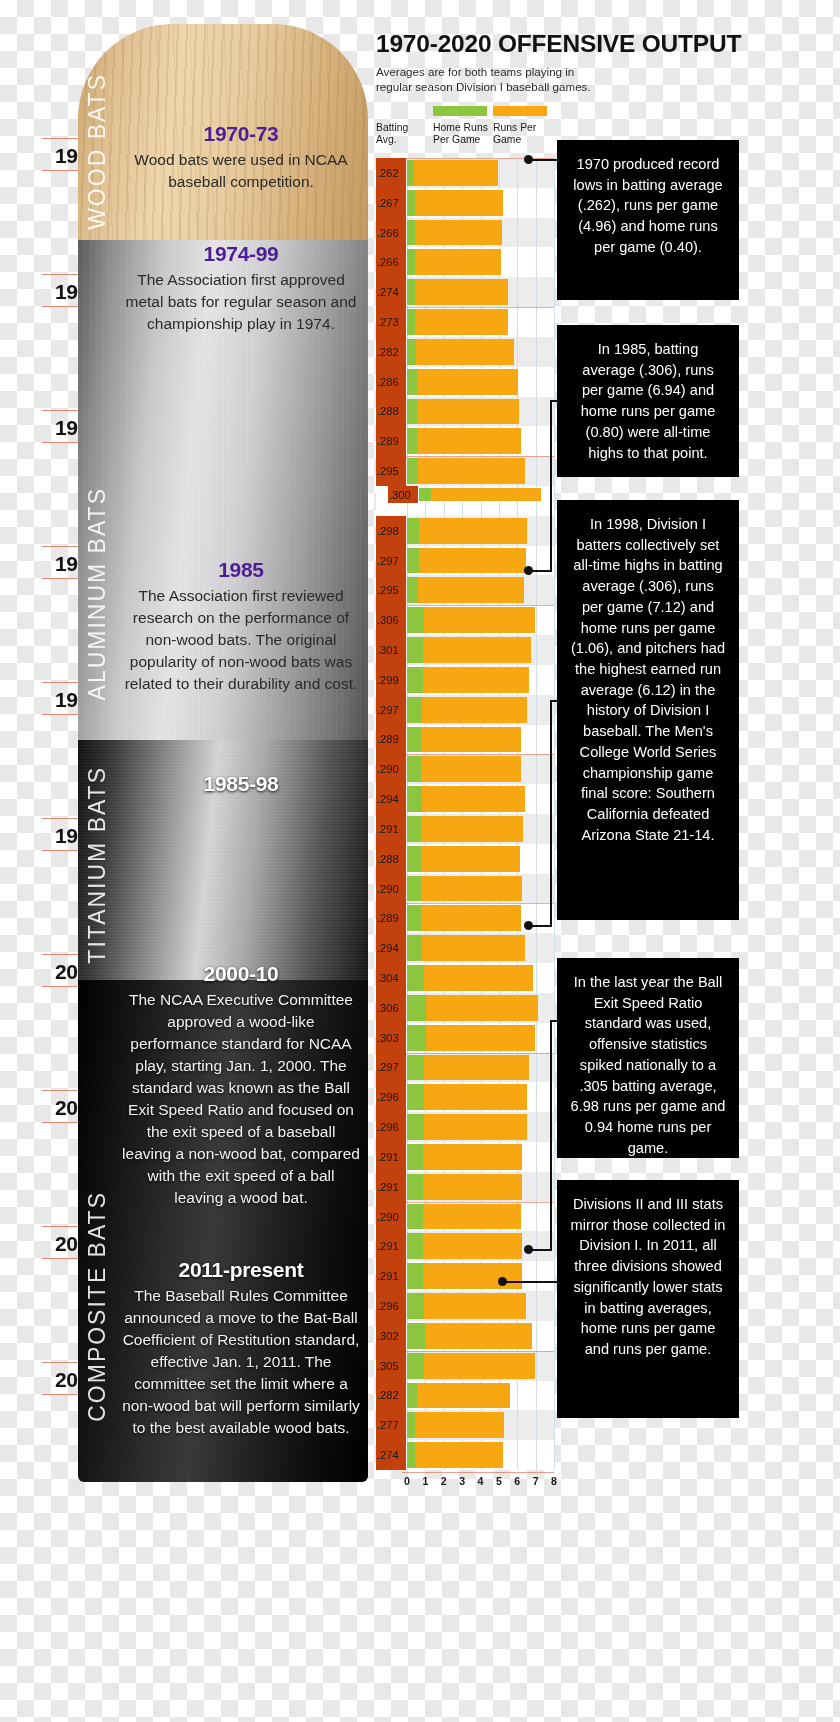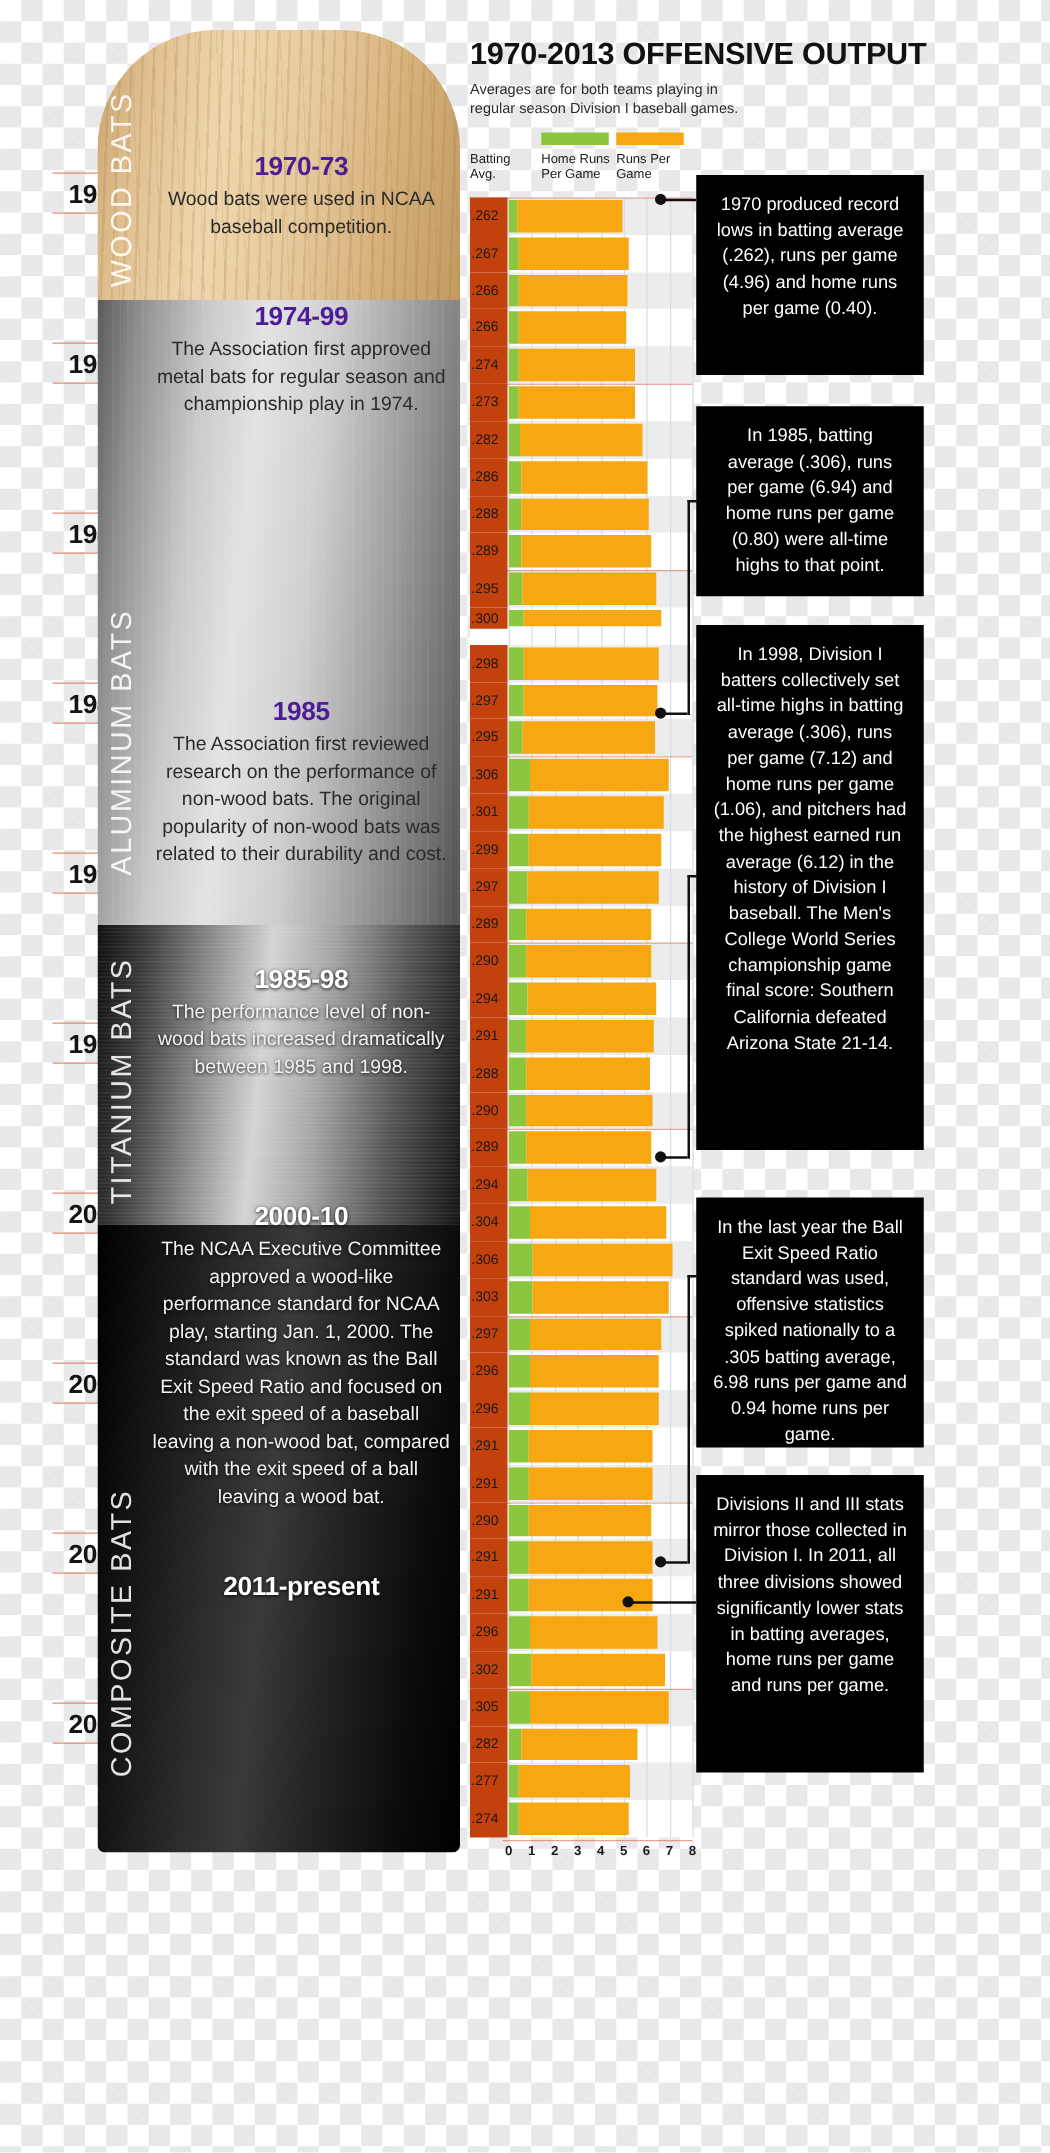"1970-2013 OFFENSIVE OUTPUT" div { text: 1970-2013 -> 1970-2020 }
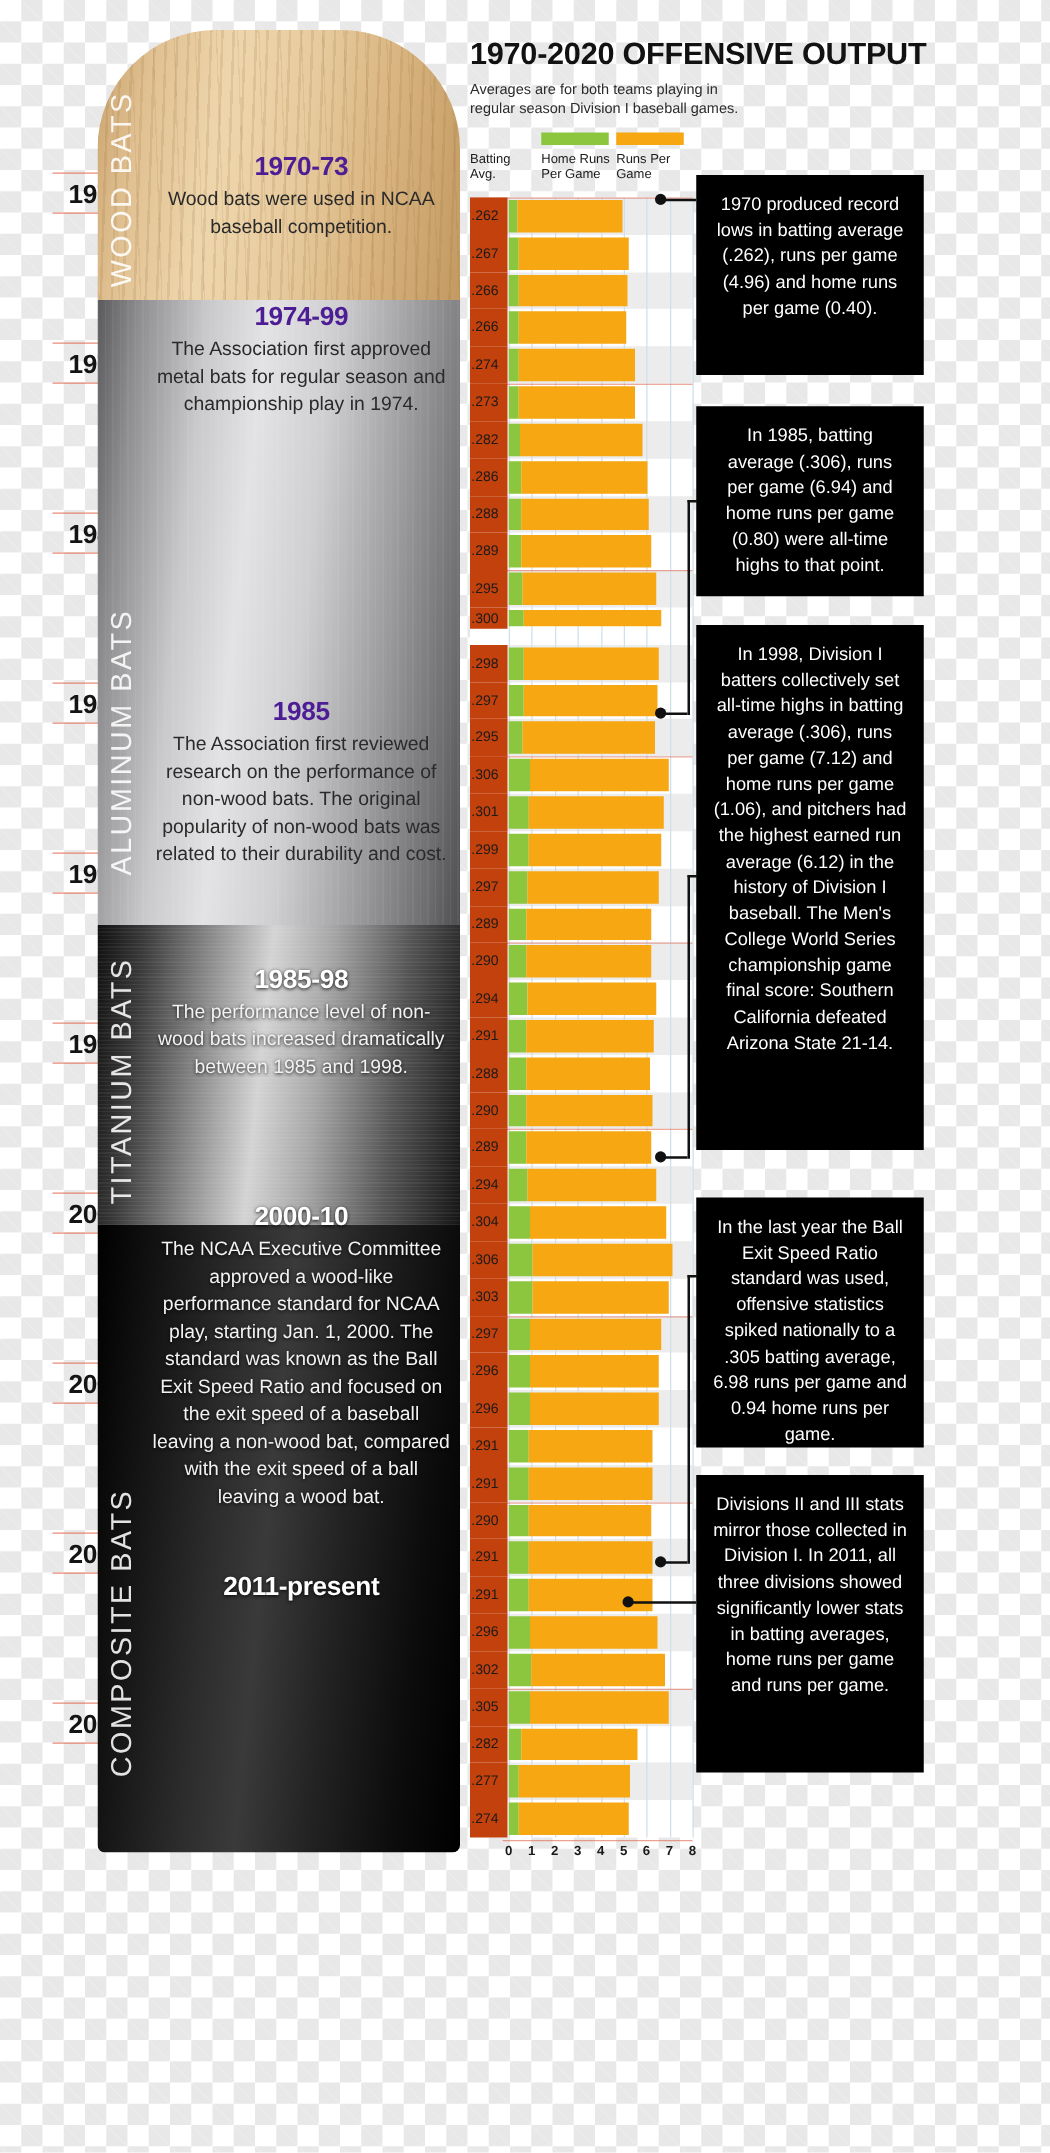".300" div.bar-row { margin-left: none -> 12px }
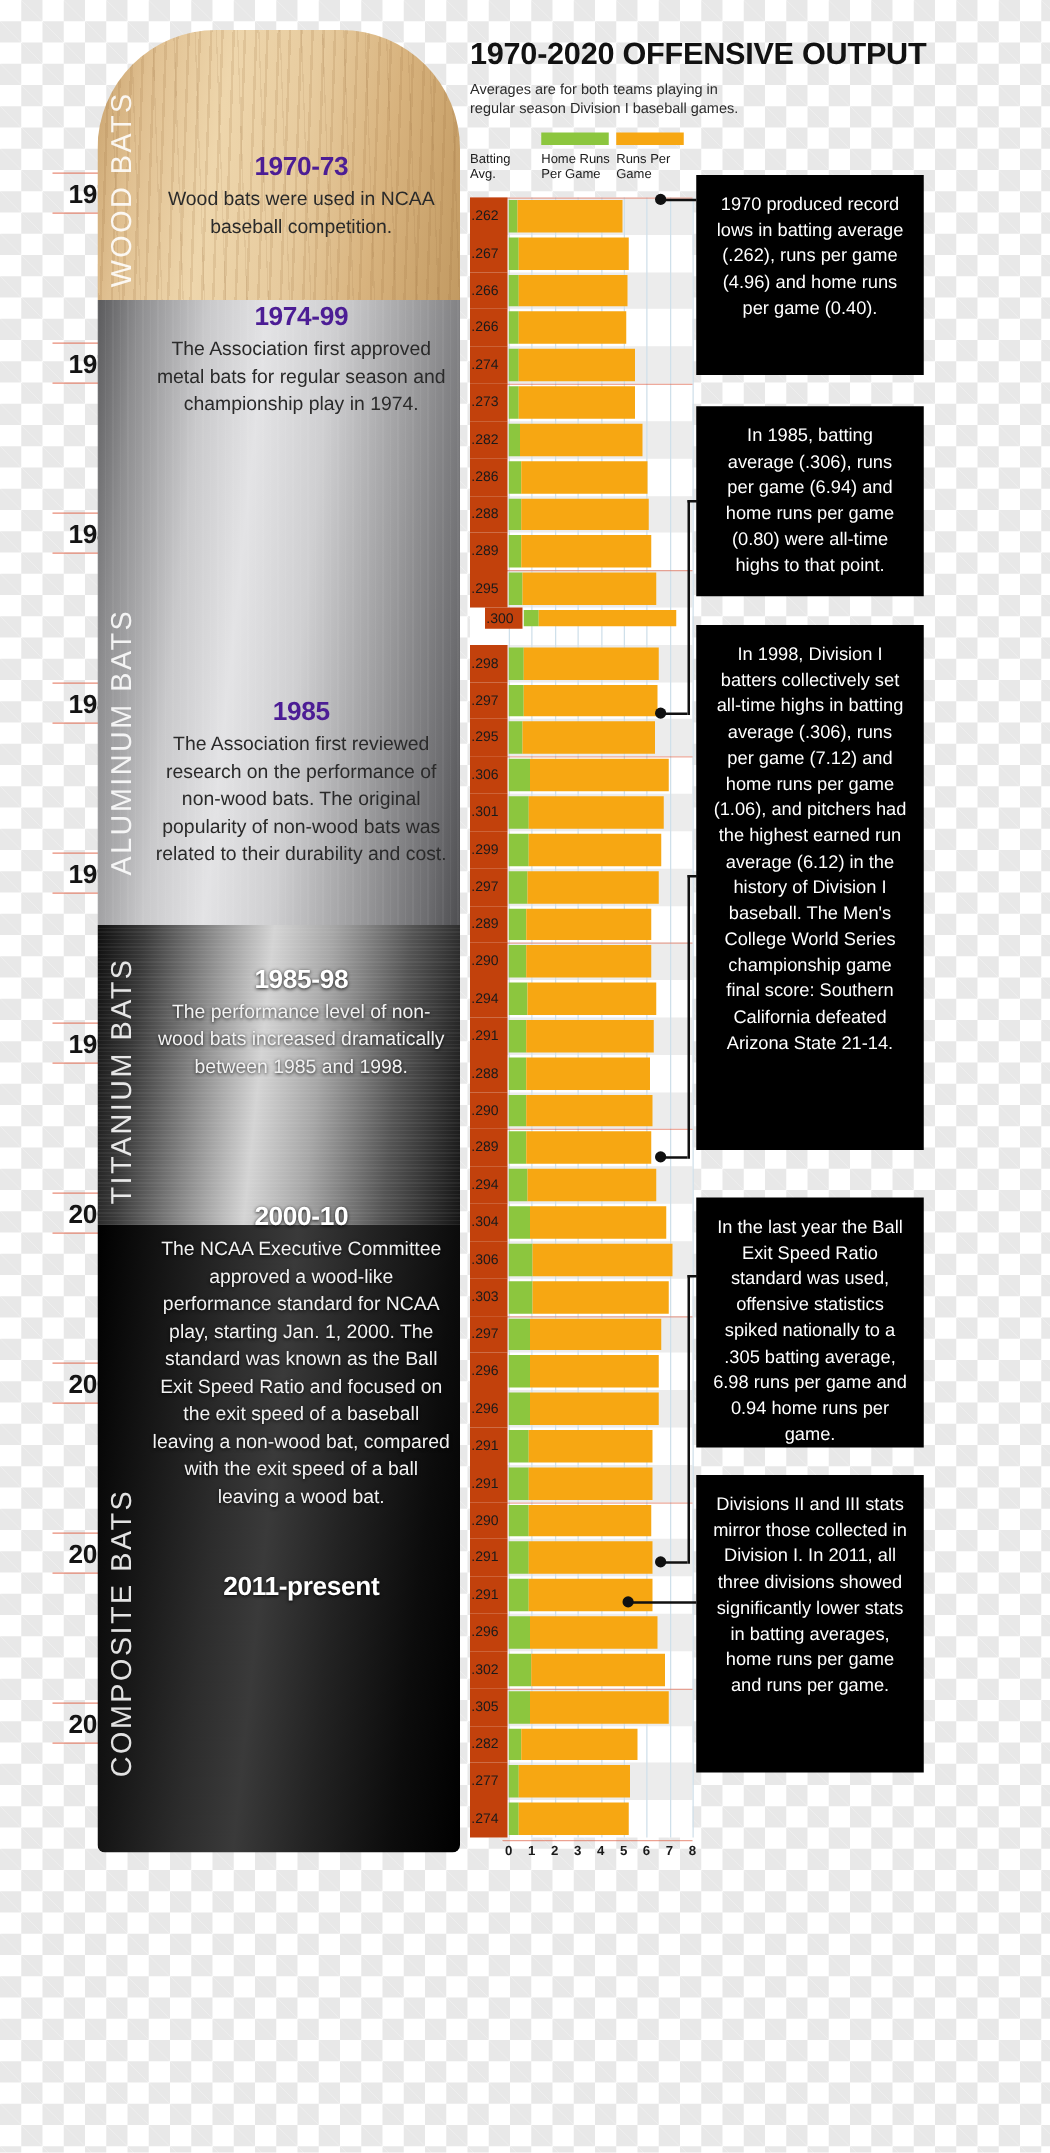"The performance level of non-wood" div.bc-body { html: <div>The performance level of non-wood bats increased dramatically between 1985 and 1998.</div> -> none }
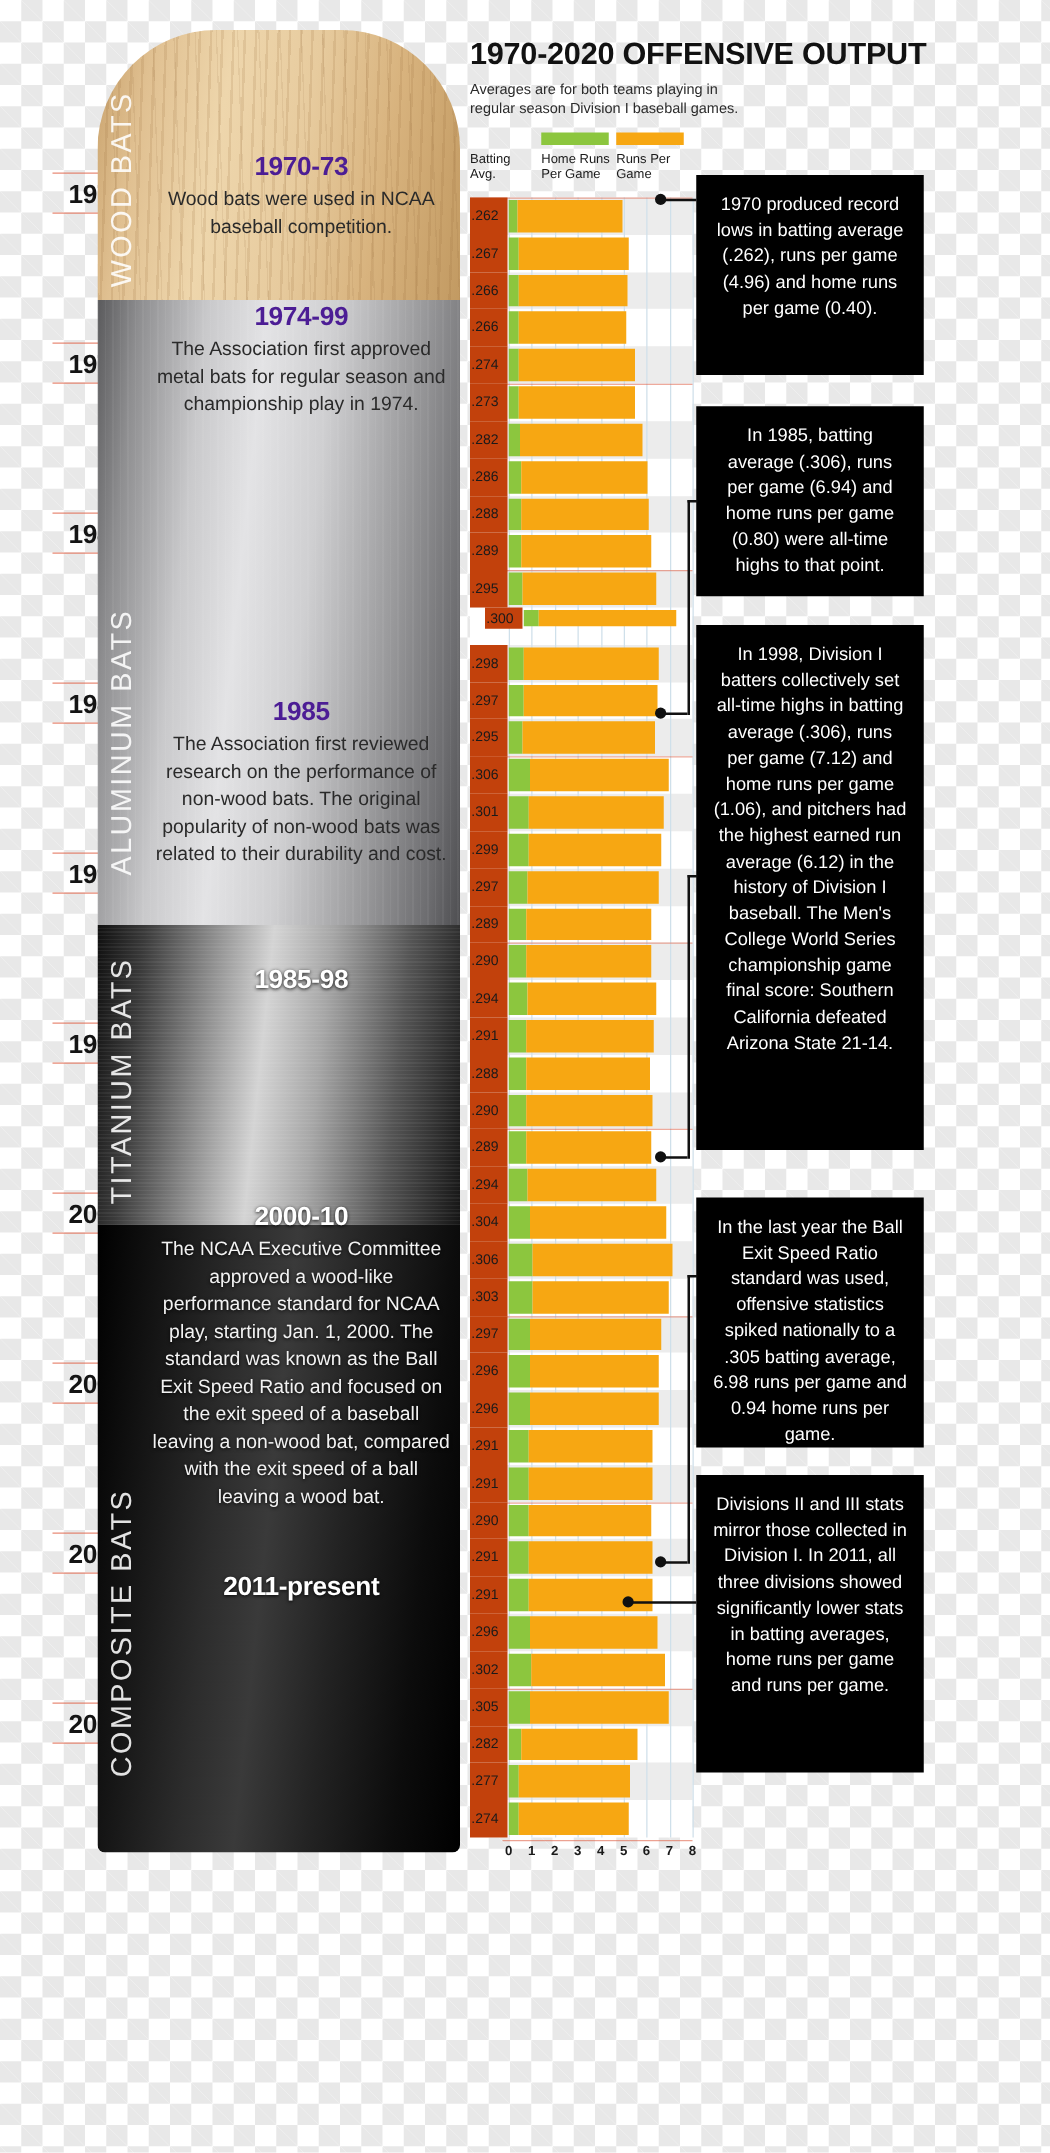"The Baseball Rules Committee announced" div.bc-body { html: none -> <div>The Baseball Rules Committee announced a move to the Bat-Ball Coefficient of Restitution standard, effective Jan. 1, 2011. The committee set the limit where a non-wood bat will perform similarly to the best available wood bats.</div> }
